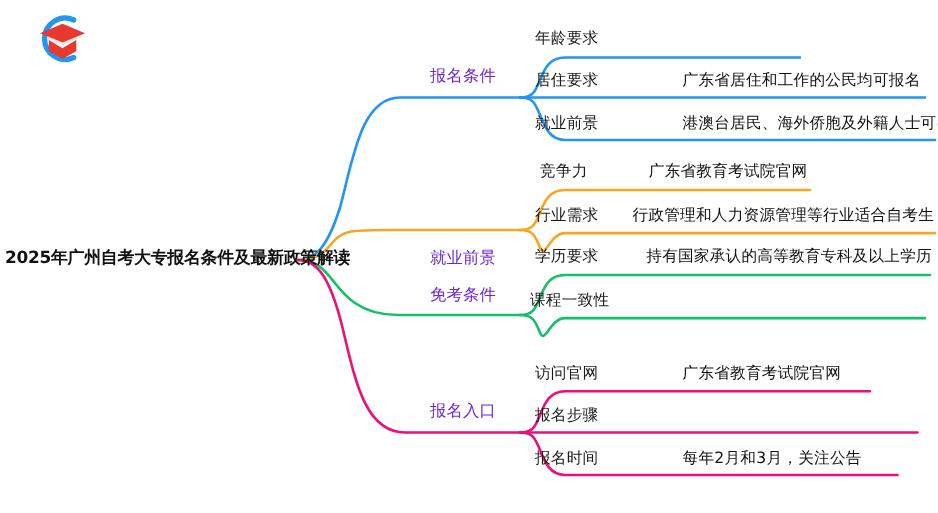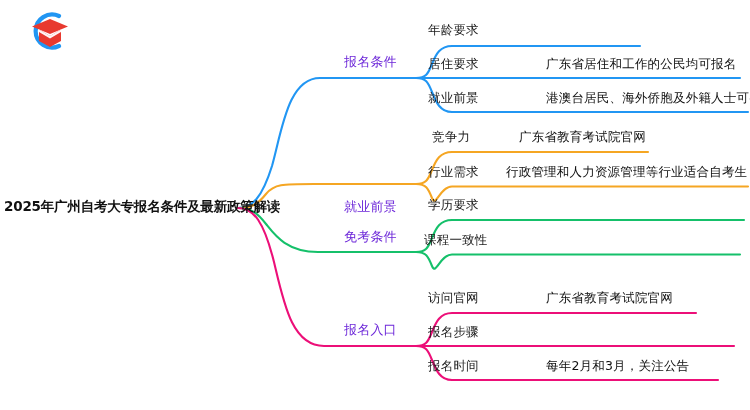"持有国家承认的高等教育专科及以上学历" div.leaf-label { html: none -> <div>持有国家承认的高等教育专科及以上学历</div> }
